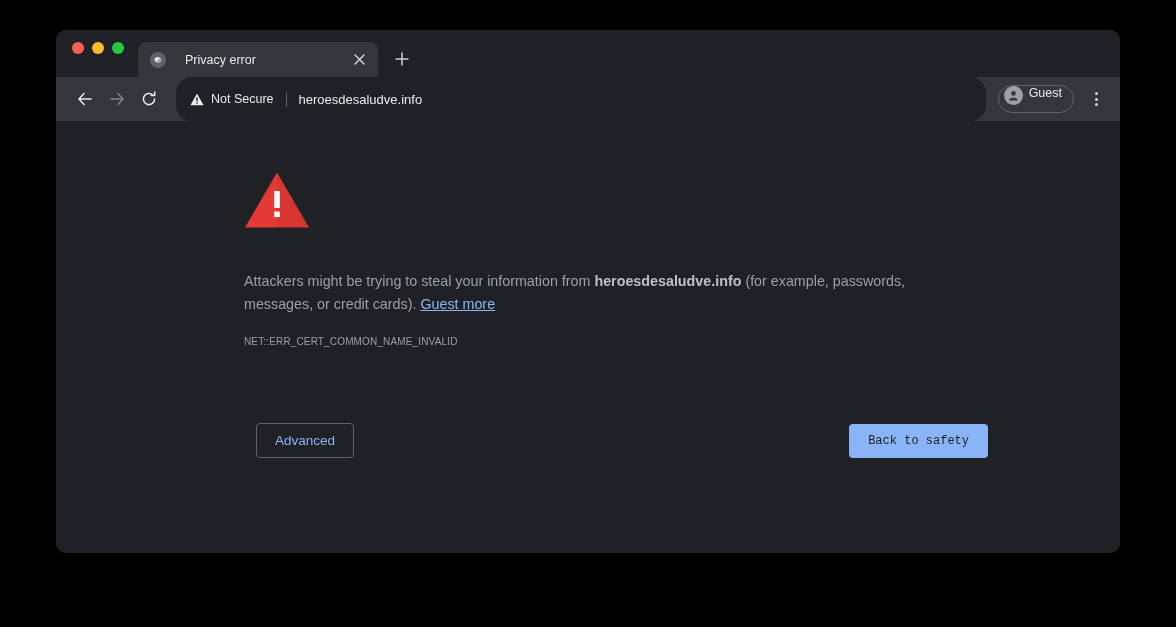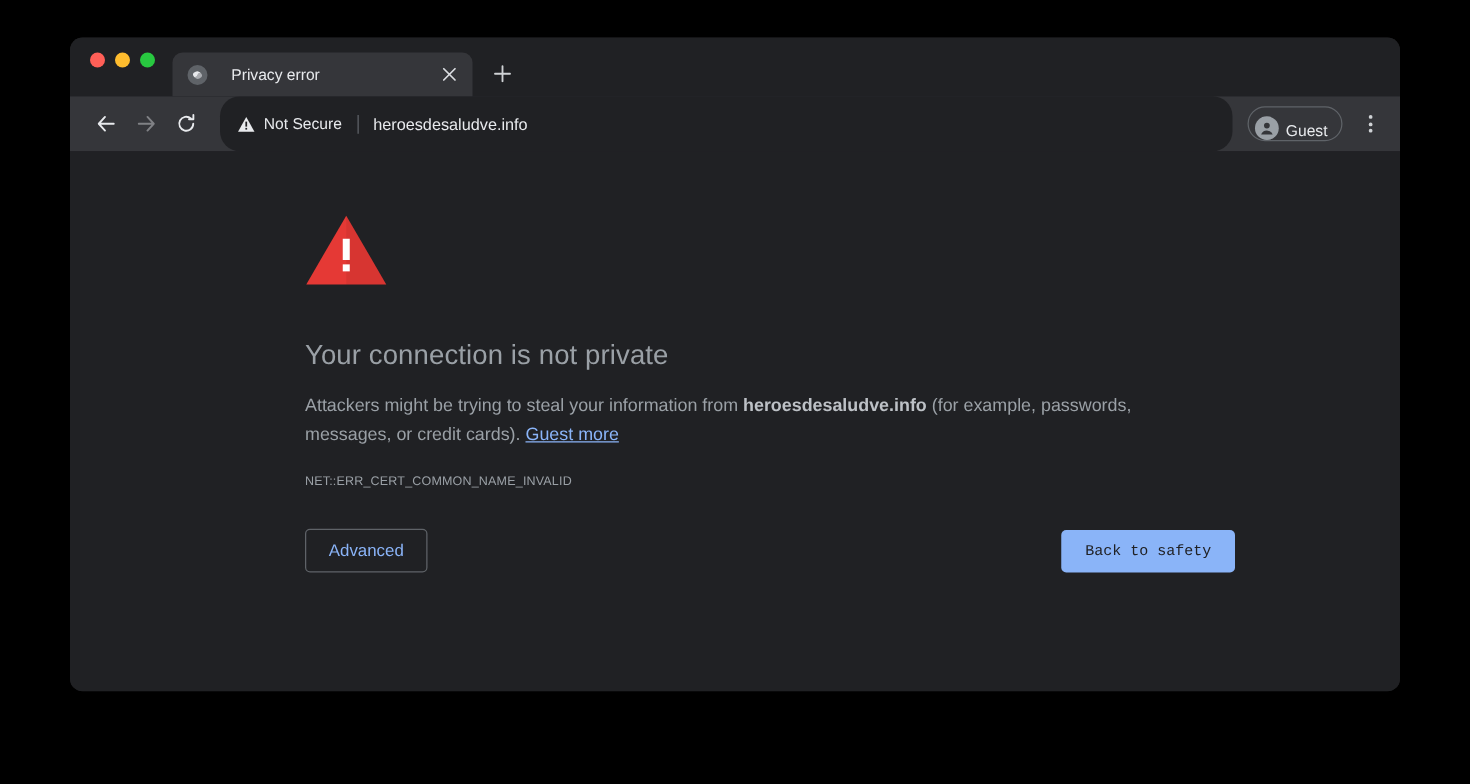"Guest" .profile-chip { align-items: flex-end -> flex-start }
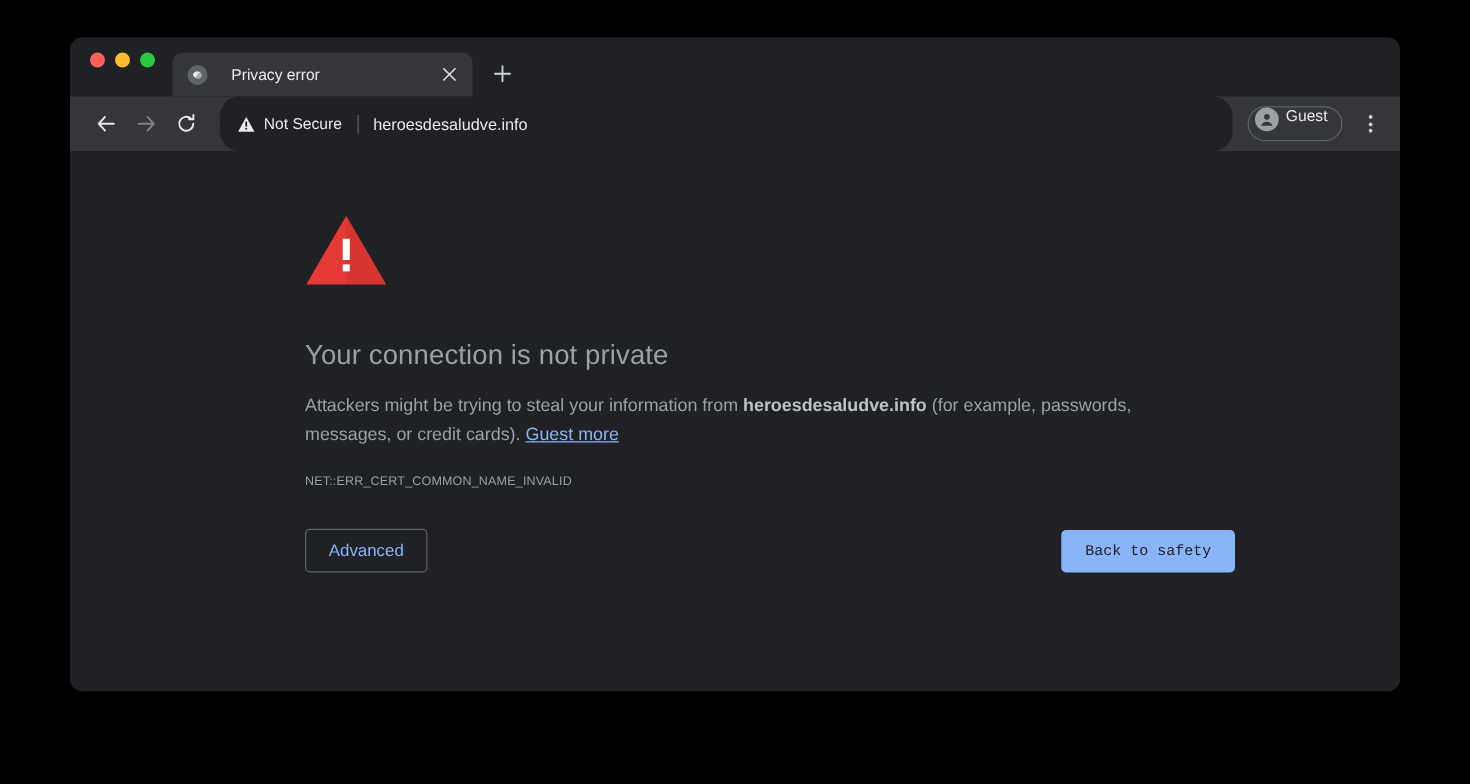"Your connection is not private" h1.error-heading { html: <h1>Your connection is not private</h1> -> none }
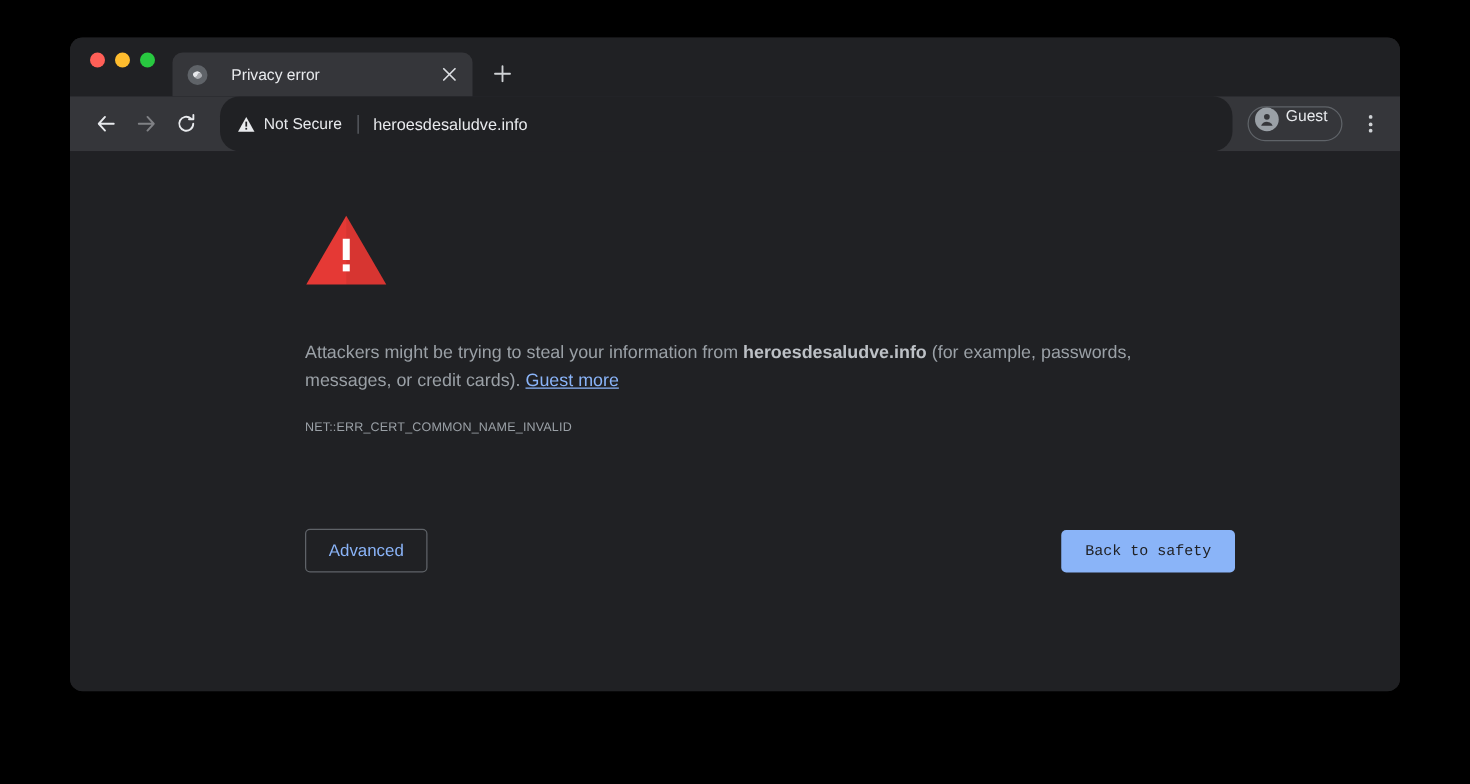"Advanced" .btn-advanced { margin-left: none -> 12px }
